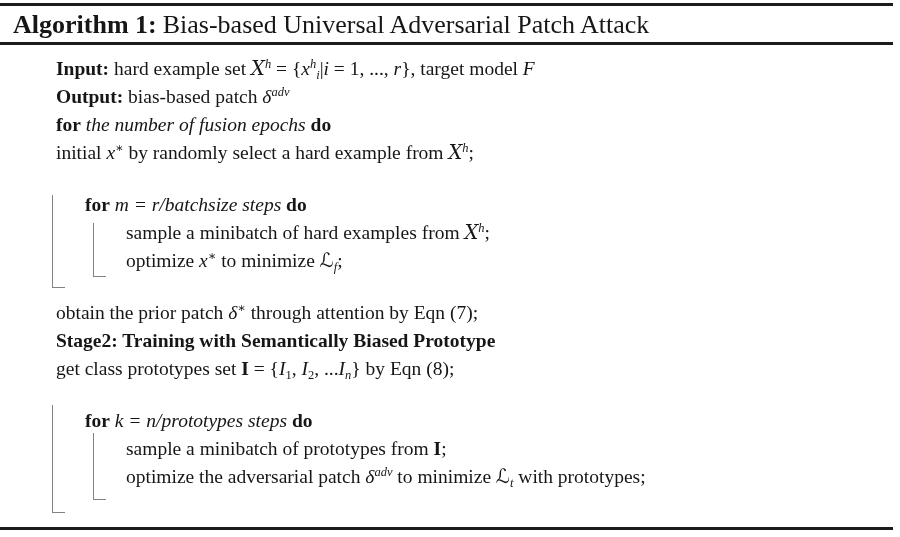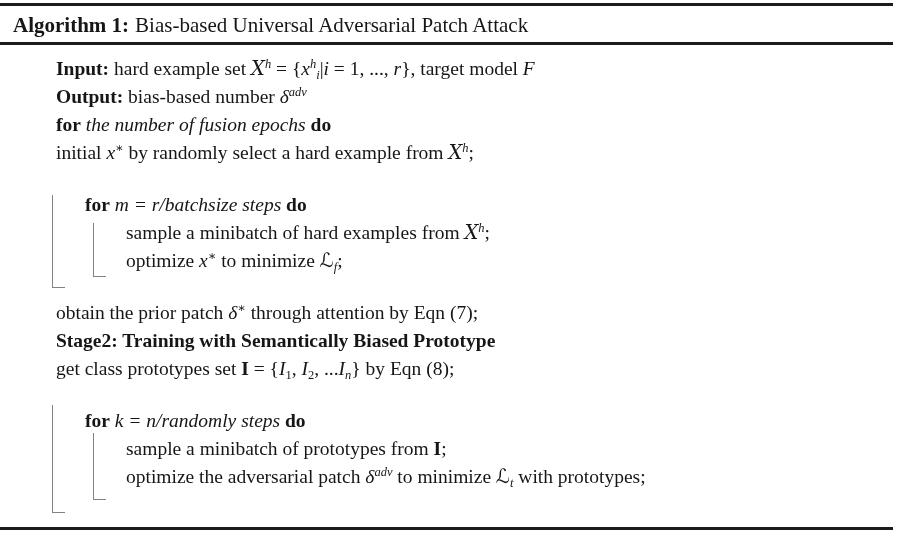"Algorithm 1: Bias-based Universal" .title { font-size: 21px -> 26px }
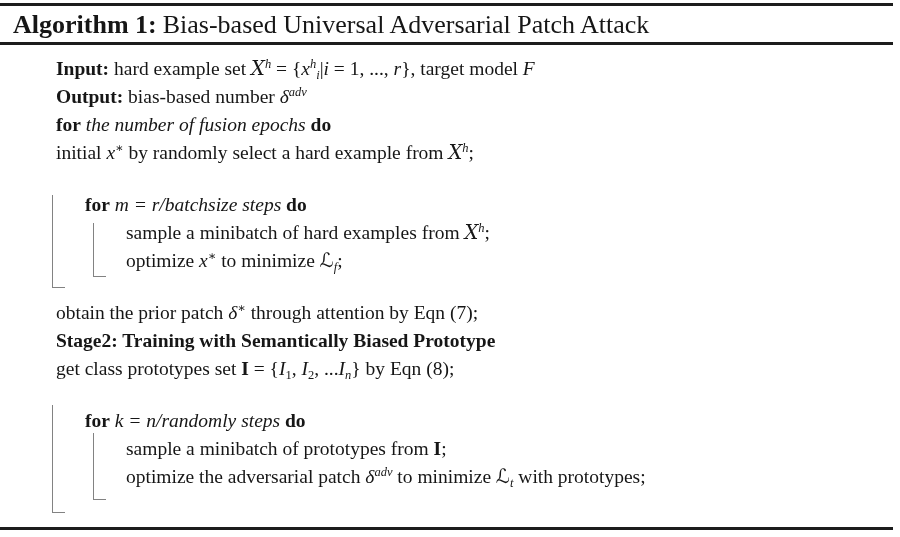"bias-based number" span.f-r { text: number -> patch }
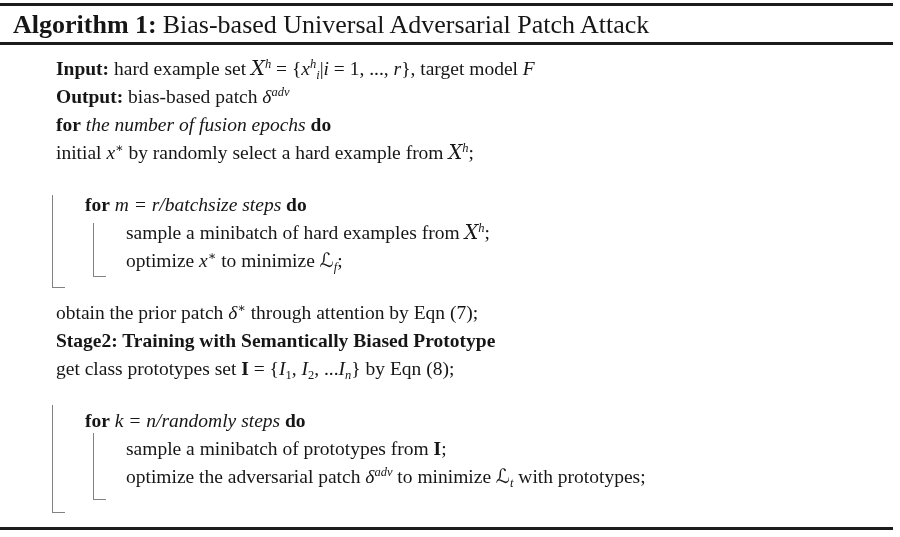"k = n/randomly steps" span.f-i { text: n/randomly -> n/prototypes }
